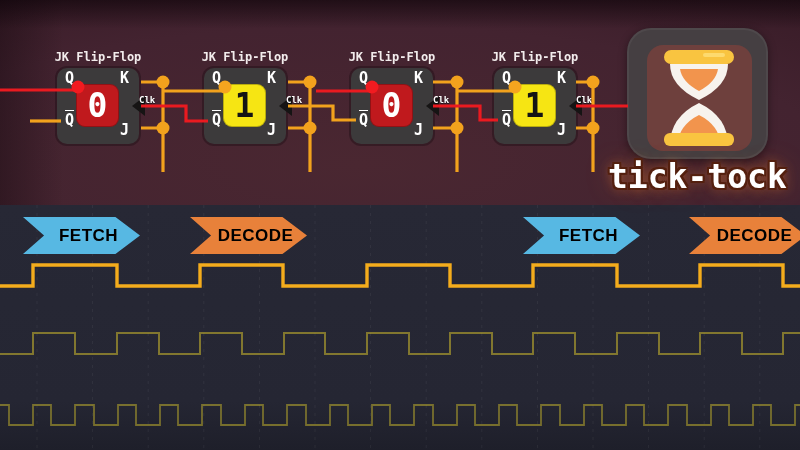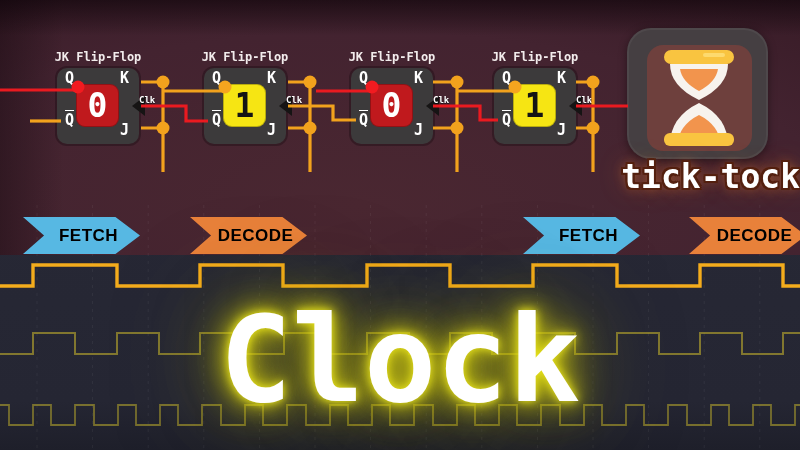"JK Flip-Flop" .top-section { height: 255px -> 205px }
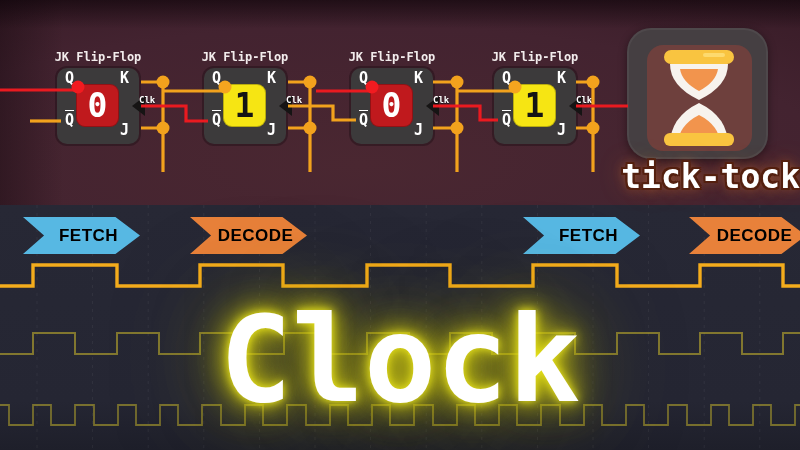"tick-tock" .ticktock { text-align: right -> left }
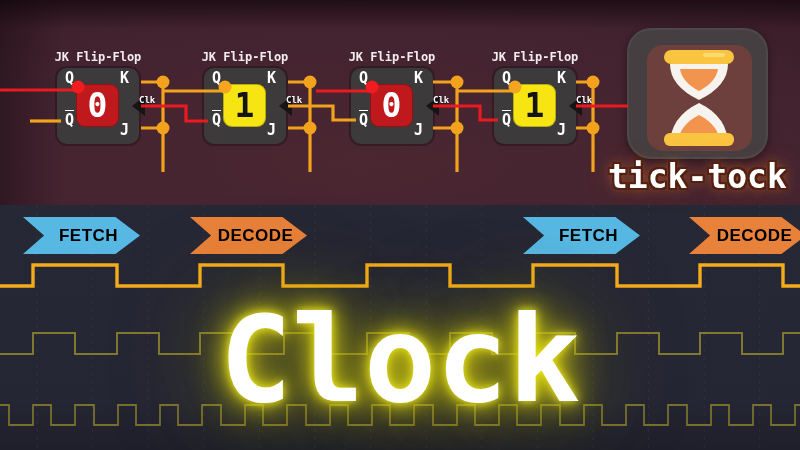"Clock" div.clock-title { html: <div>Clock</div> -> none }
